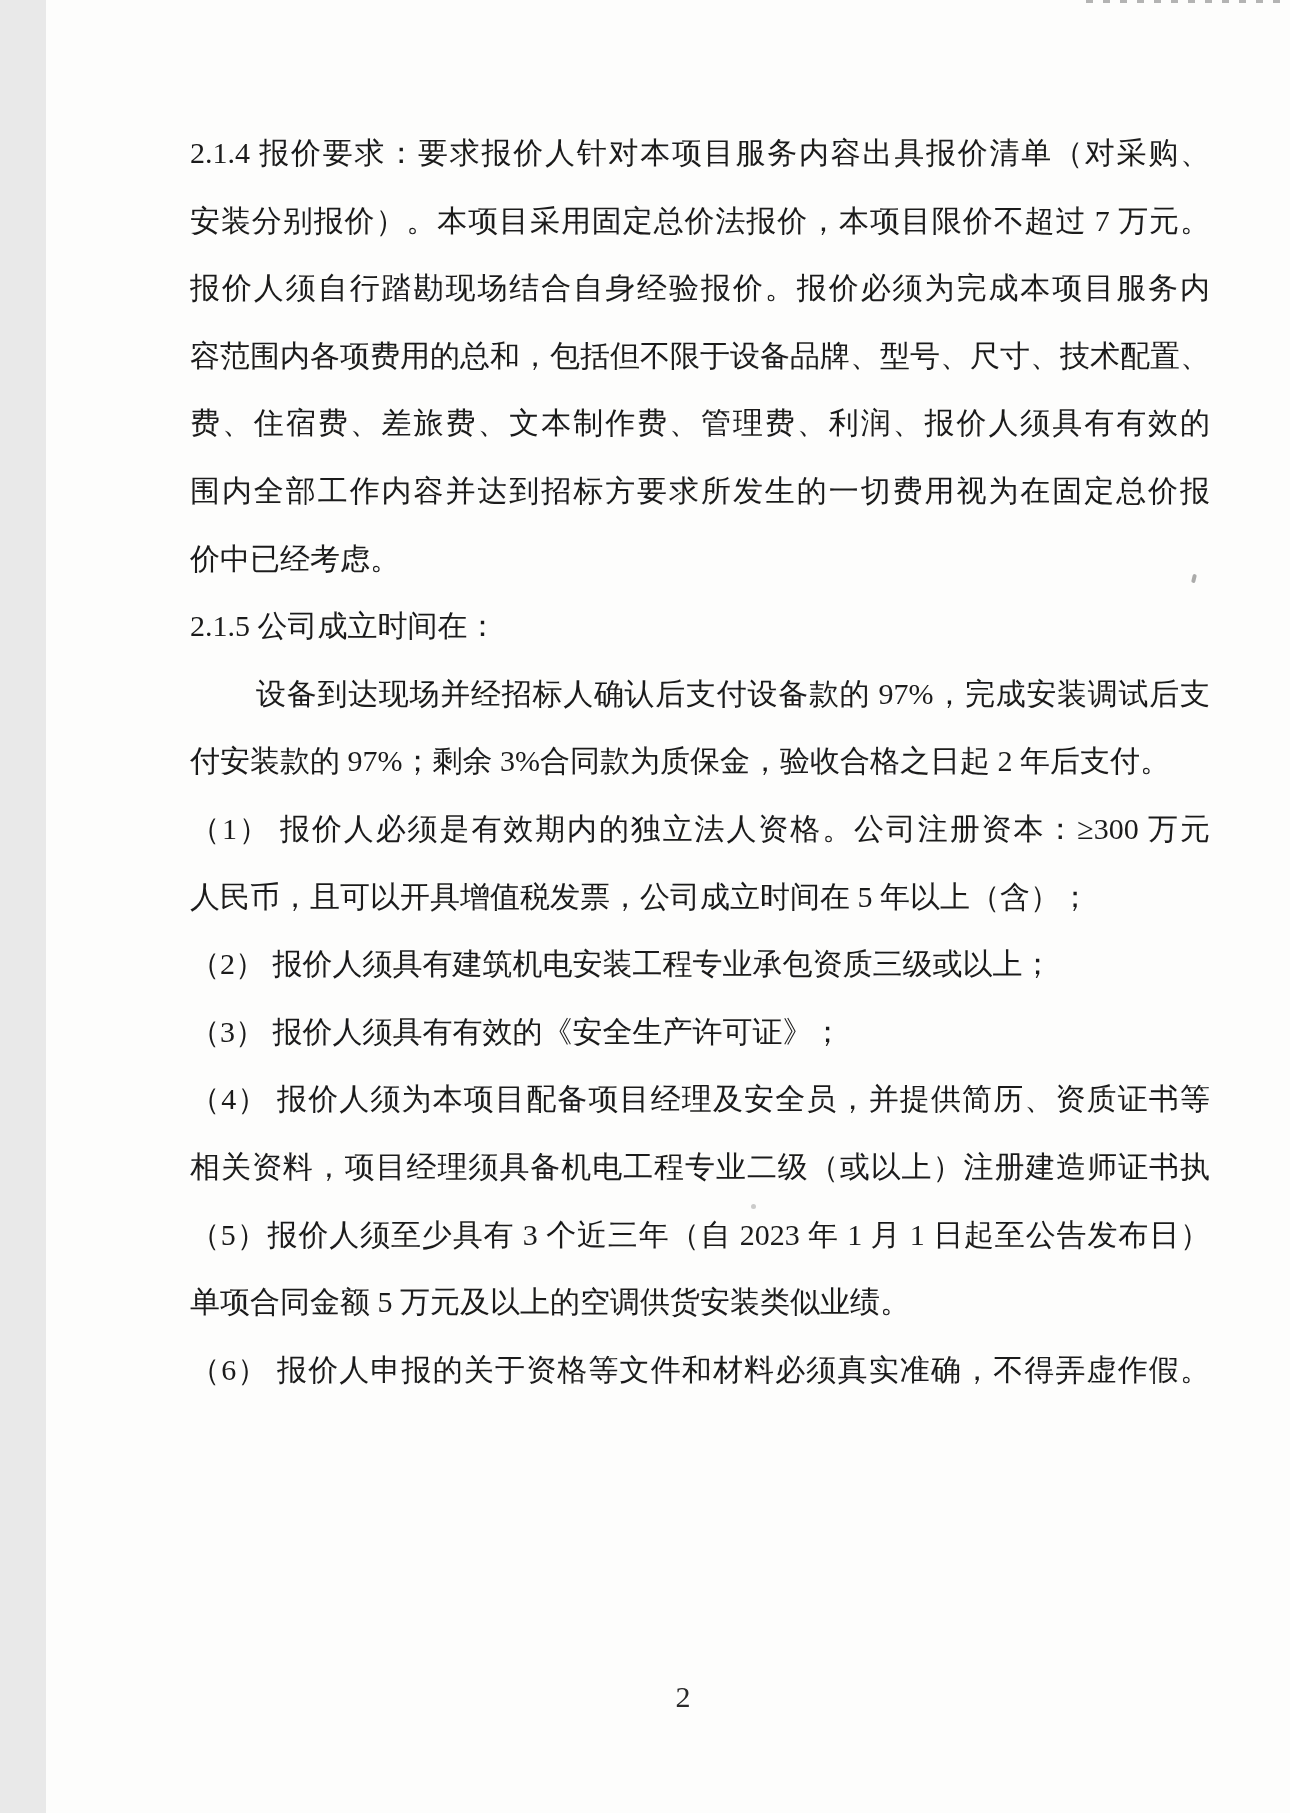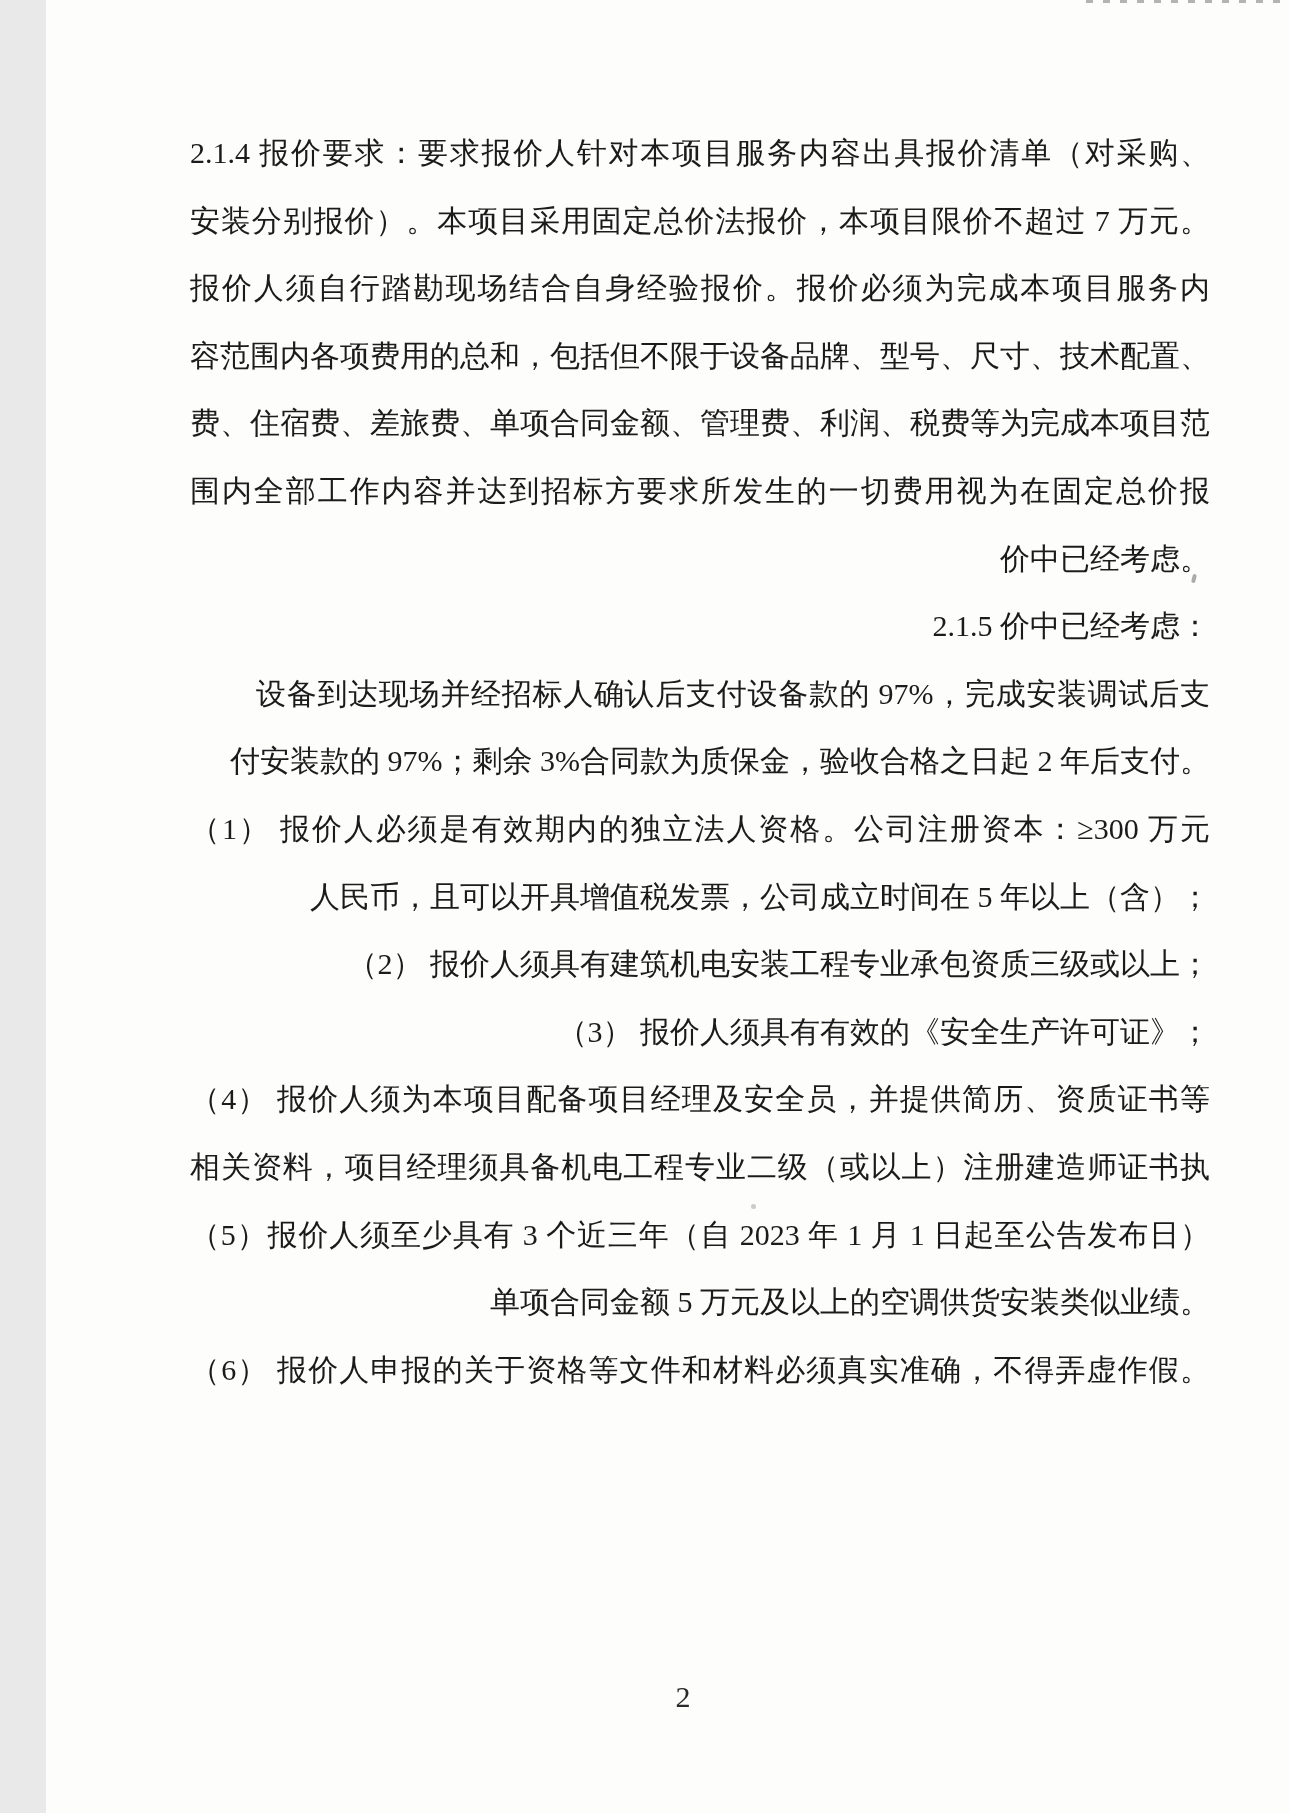"费、住宿费、差旅费、单项合同金额、管理费、利润、税费等为完成本项目范" div.line { text: 单项合同金额、管理费、利润、税费等为完成本项目范 -> 文本制作费、管理费、利润、报价人须具有有效的 }
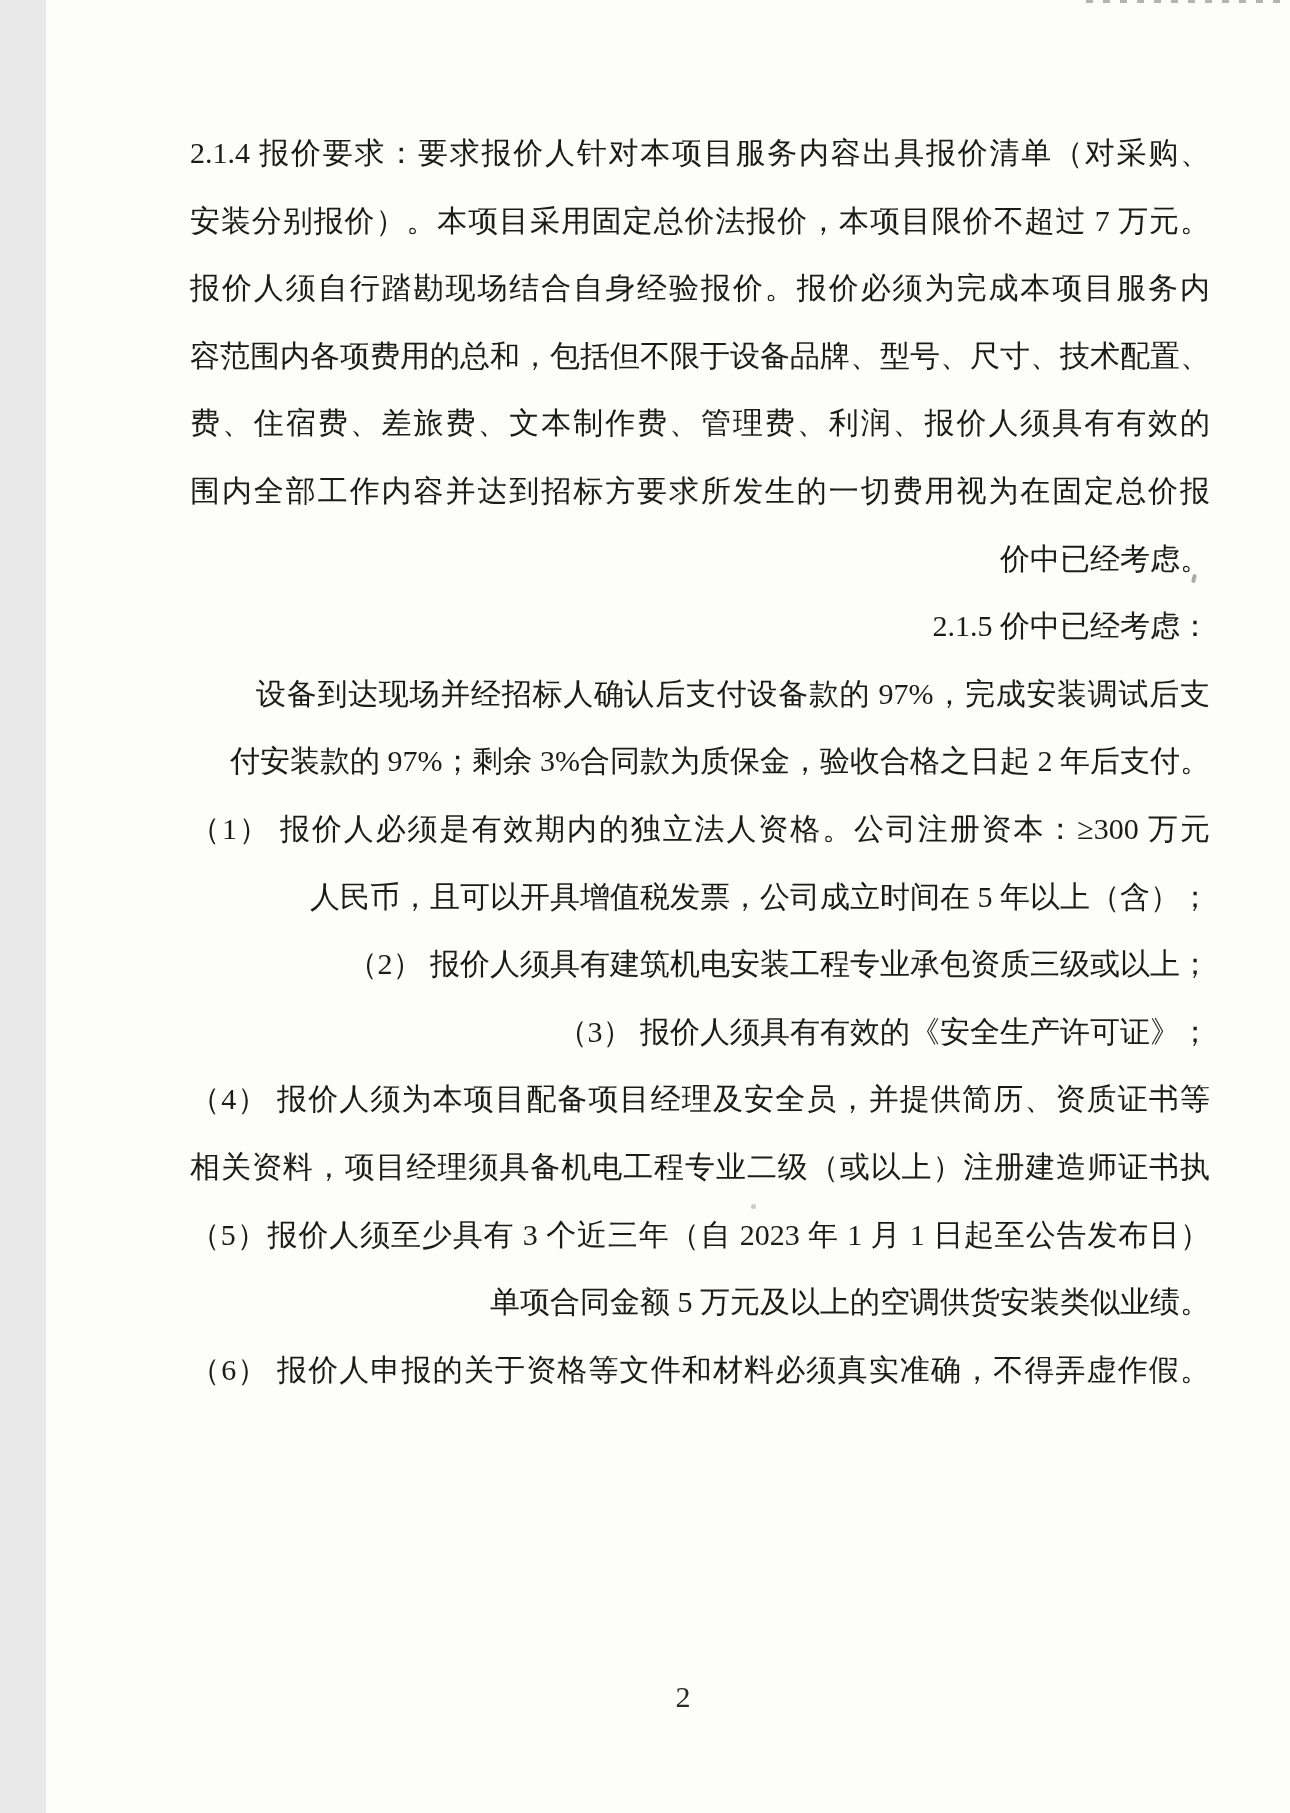"价中已经考虑。" .line { text-align: right -> left }
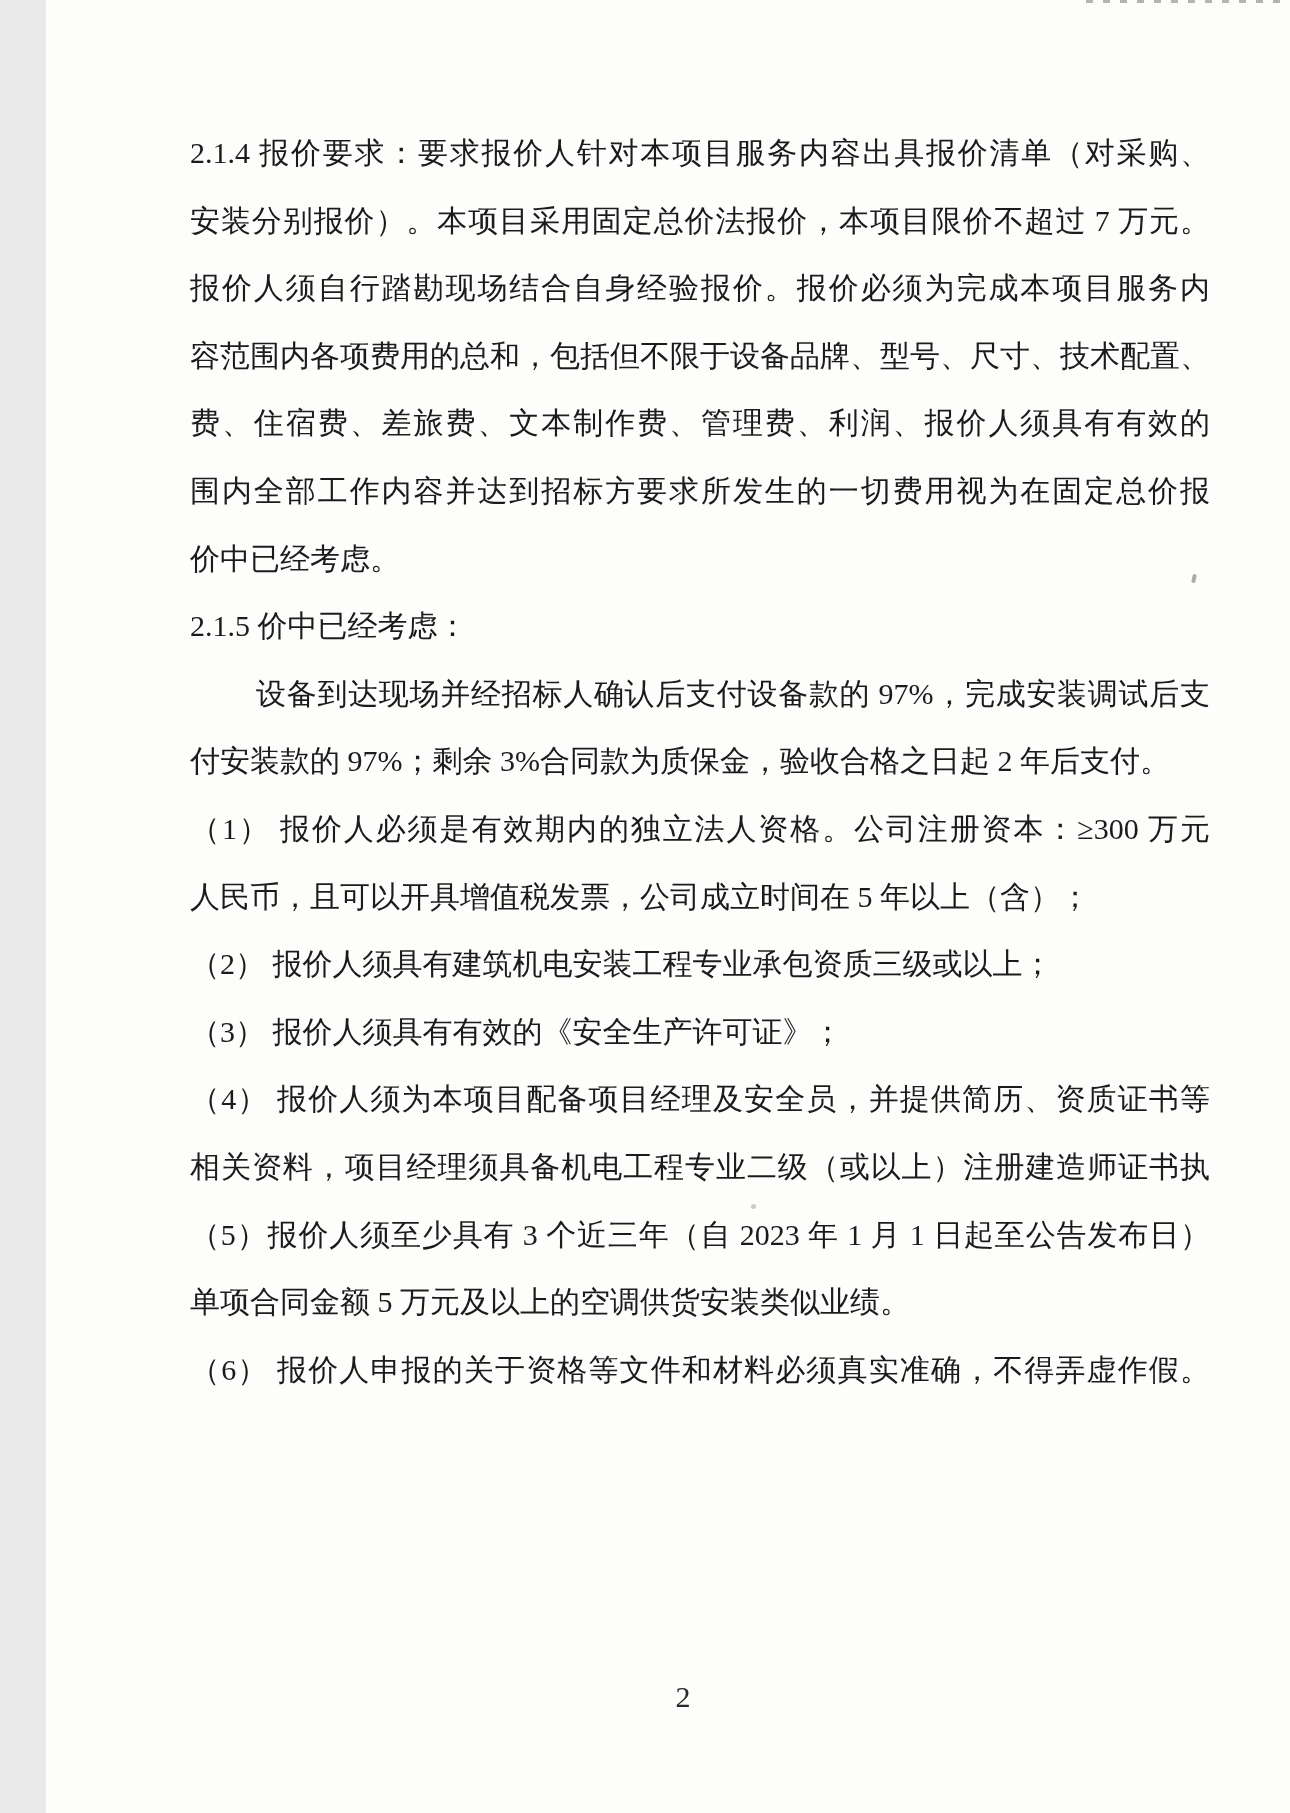"2.1.5 价中已经考虑：" div.line { text: 价中已经考虑 -> 公司成立时间在 }
